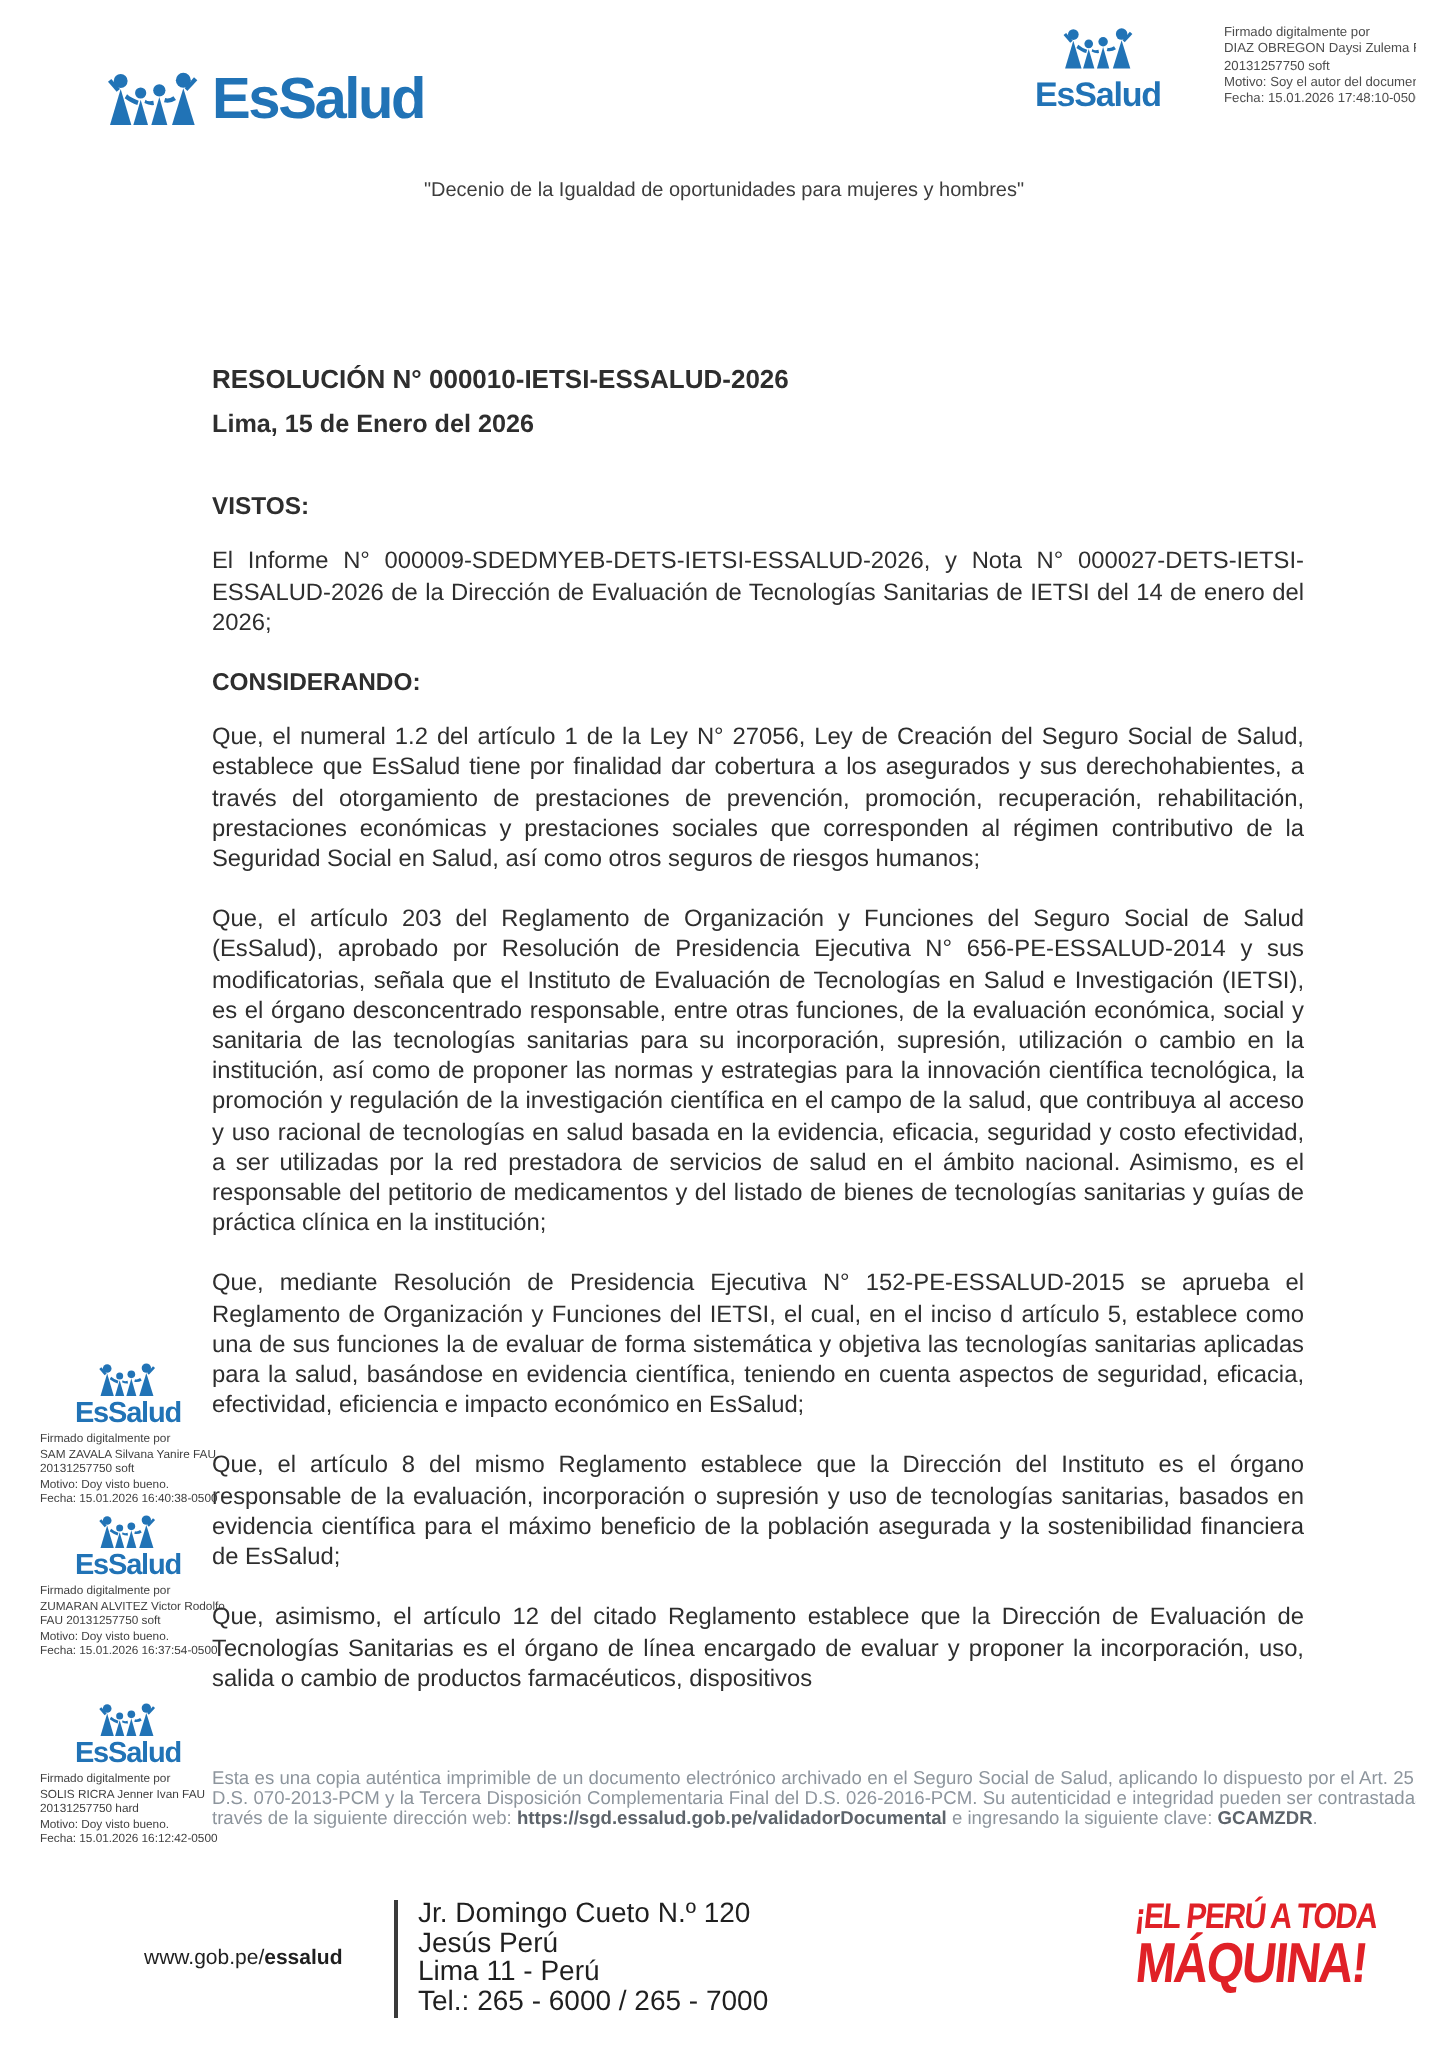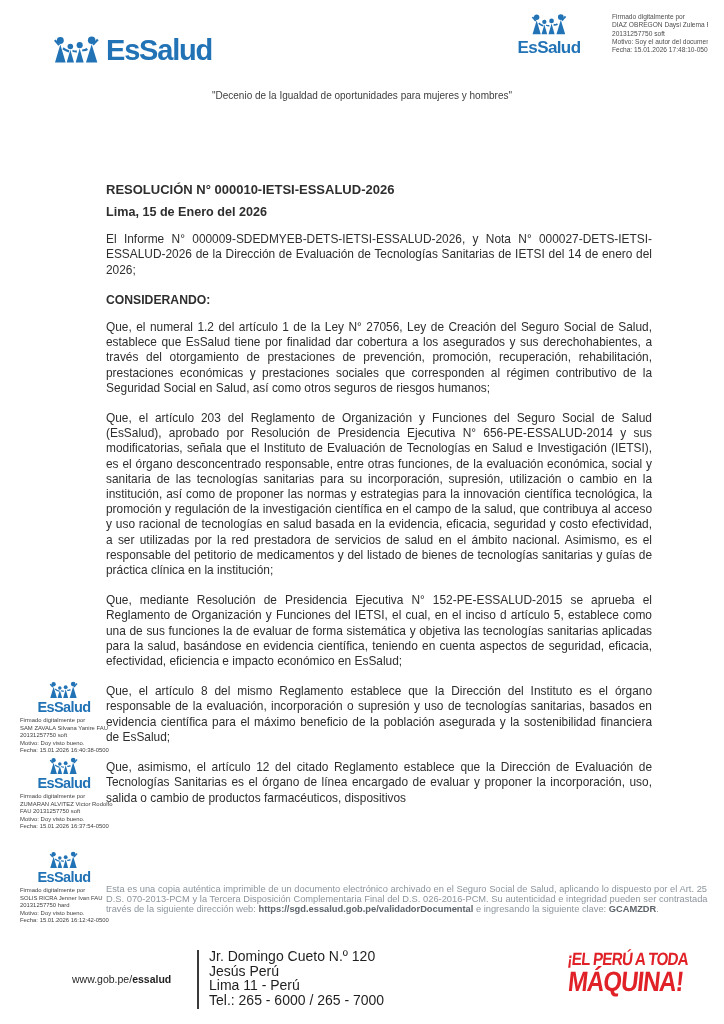"VISTOS:" div.heading { html: none -> <div>VISTOS:</div> }
